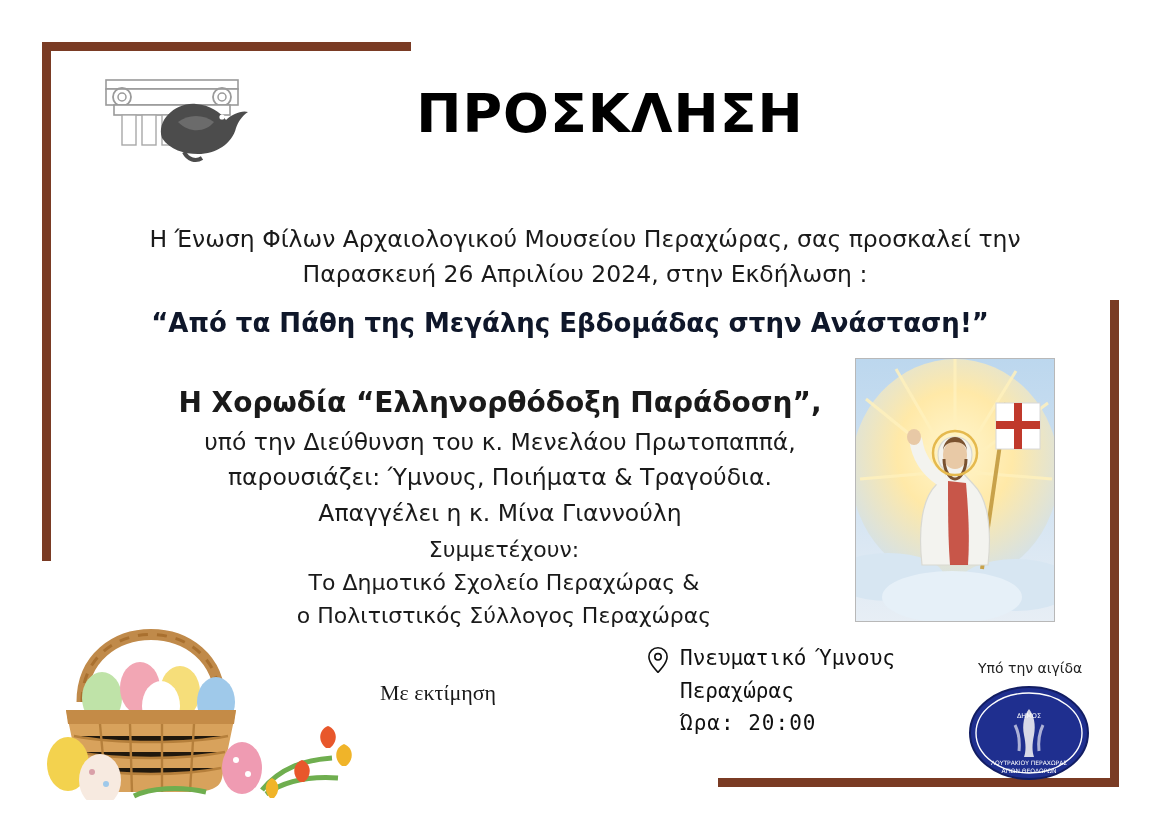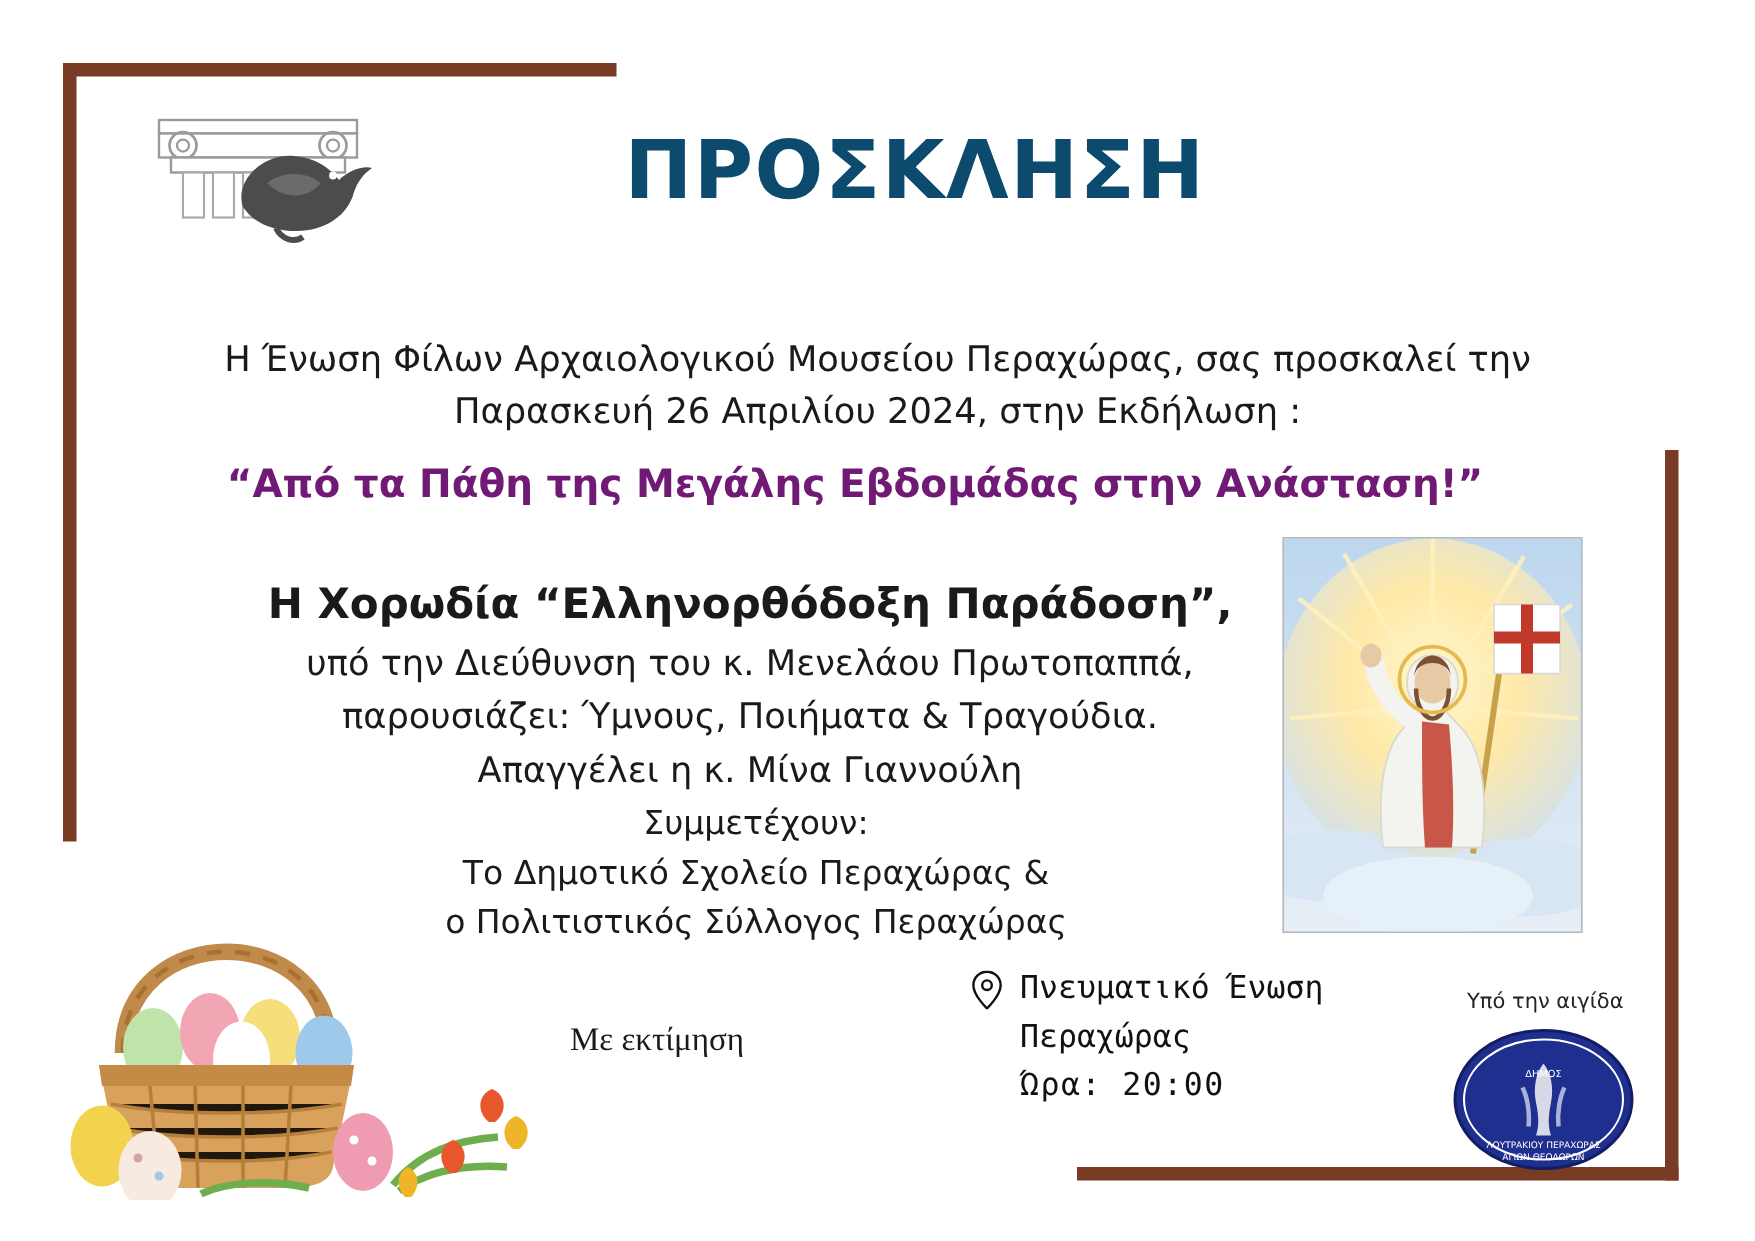"ΠΡΟΣΚΛΗΣΗ" .headline { color: #0c4a6e -> #000000 }
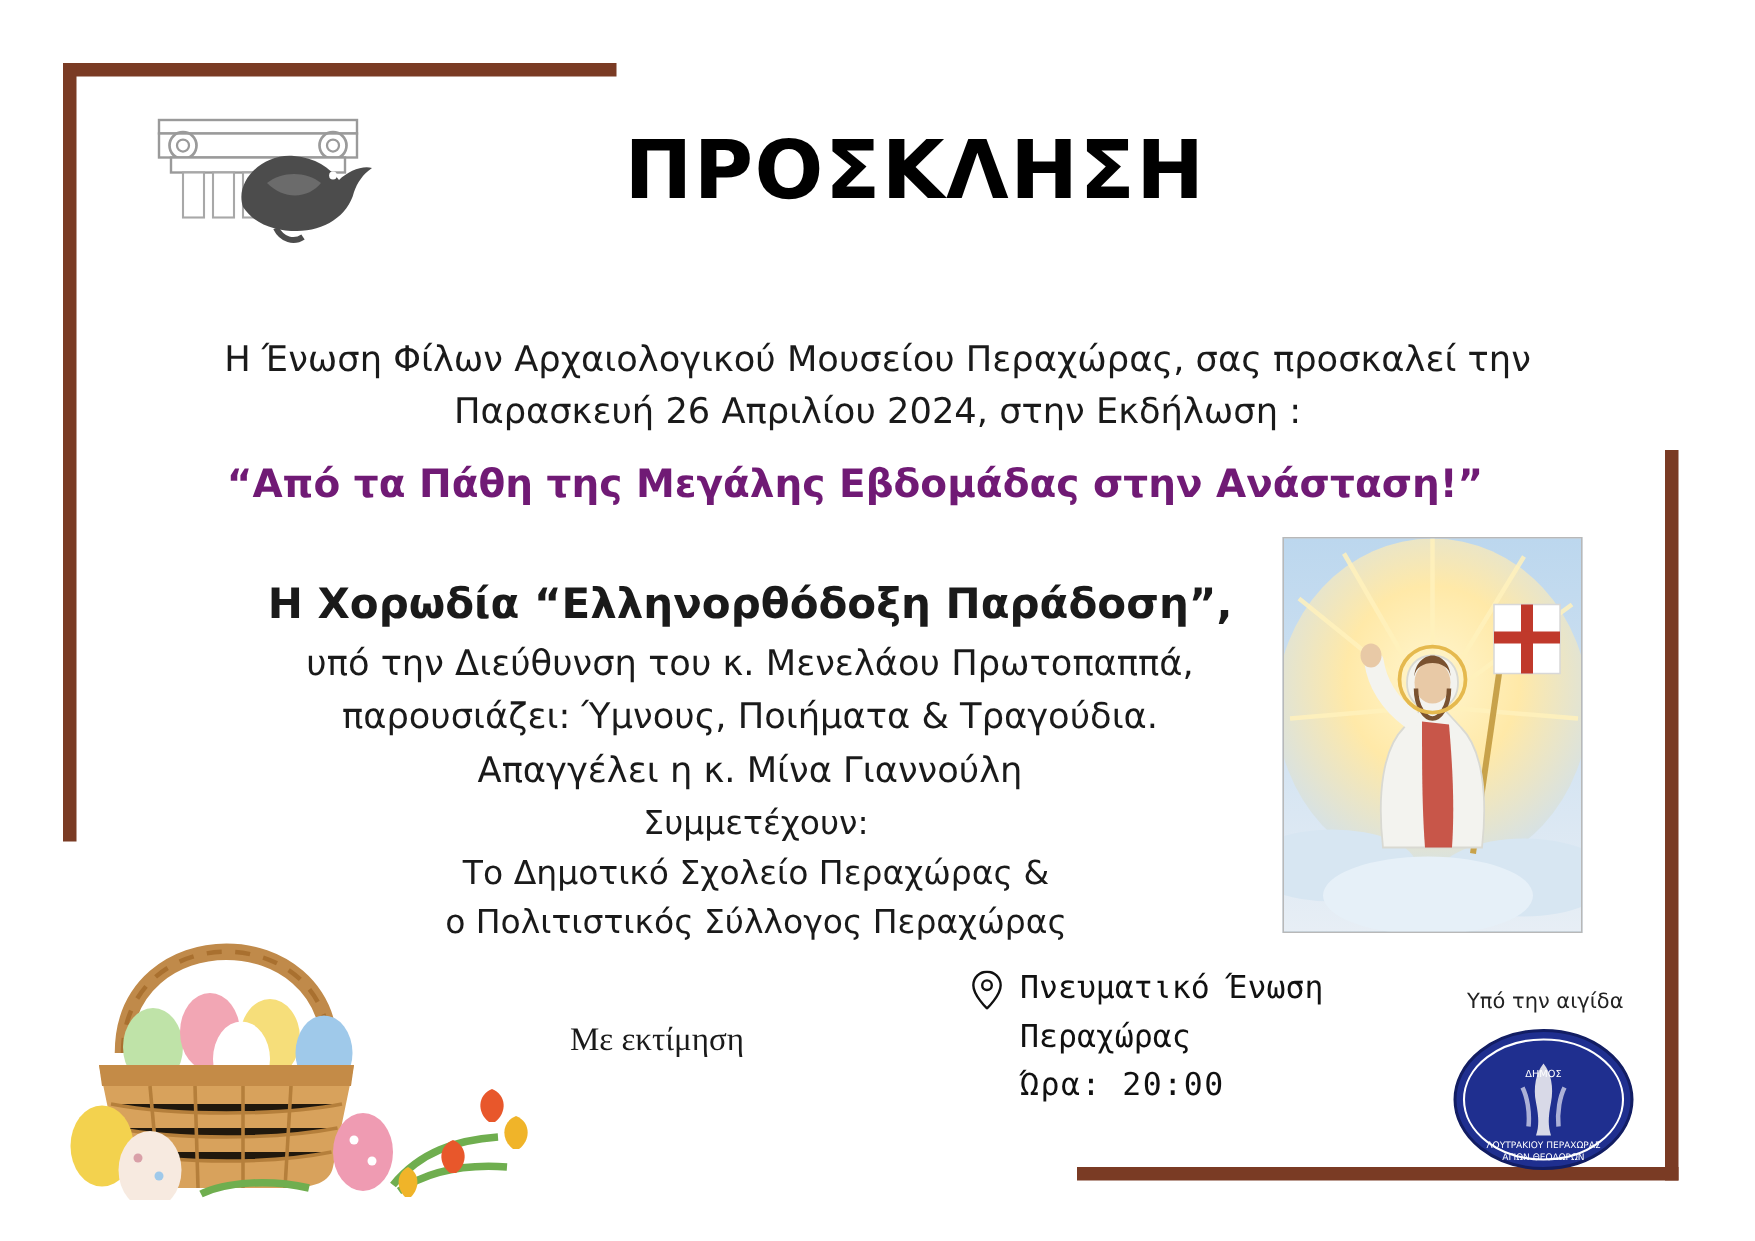"“Από τα Πάθη της Μεγάλης" .event-title { color: #701a75 -> #0f172a }
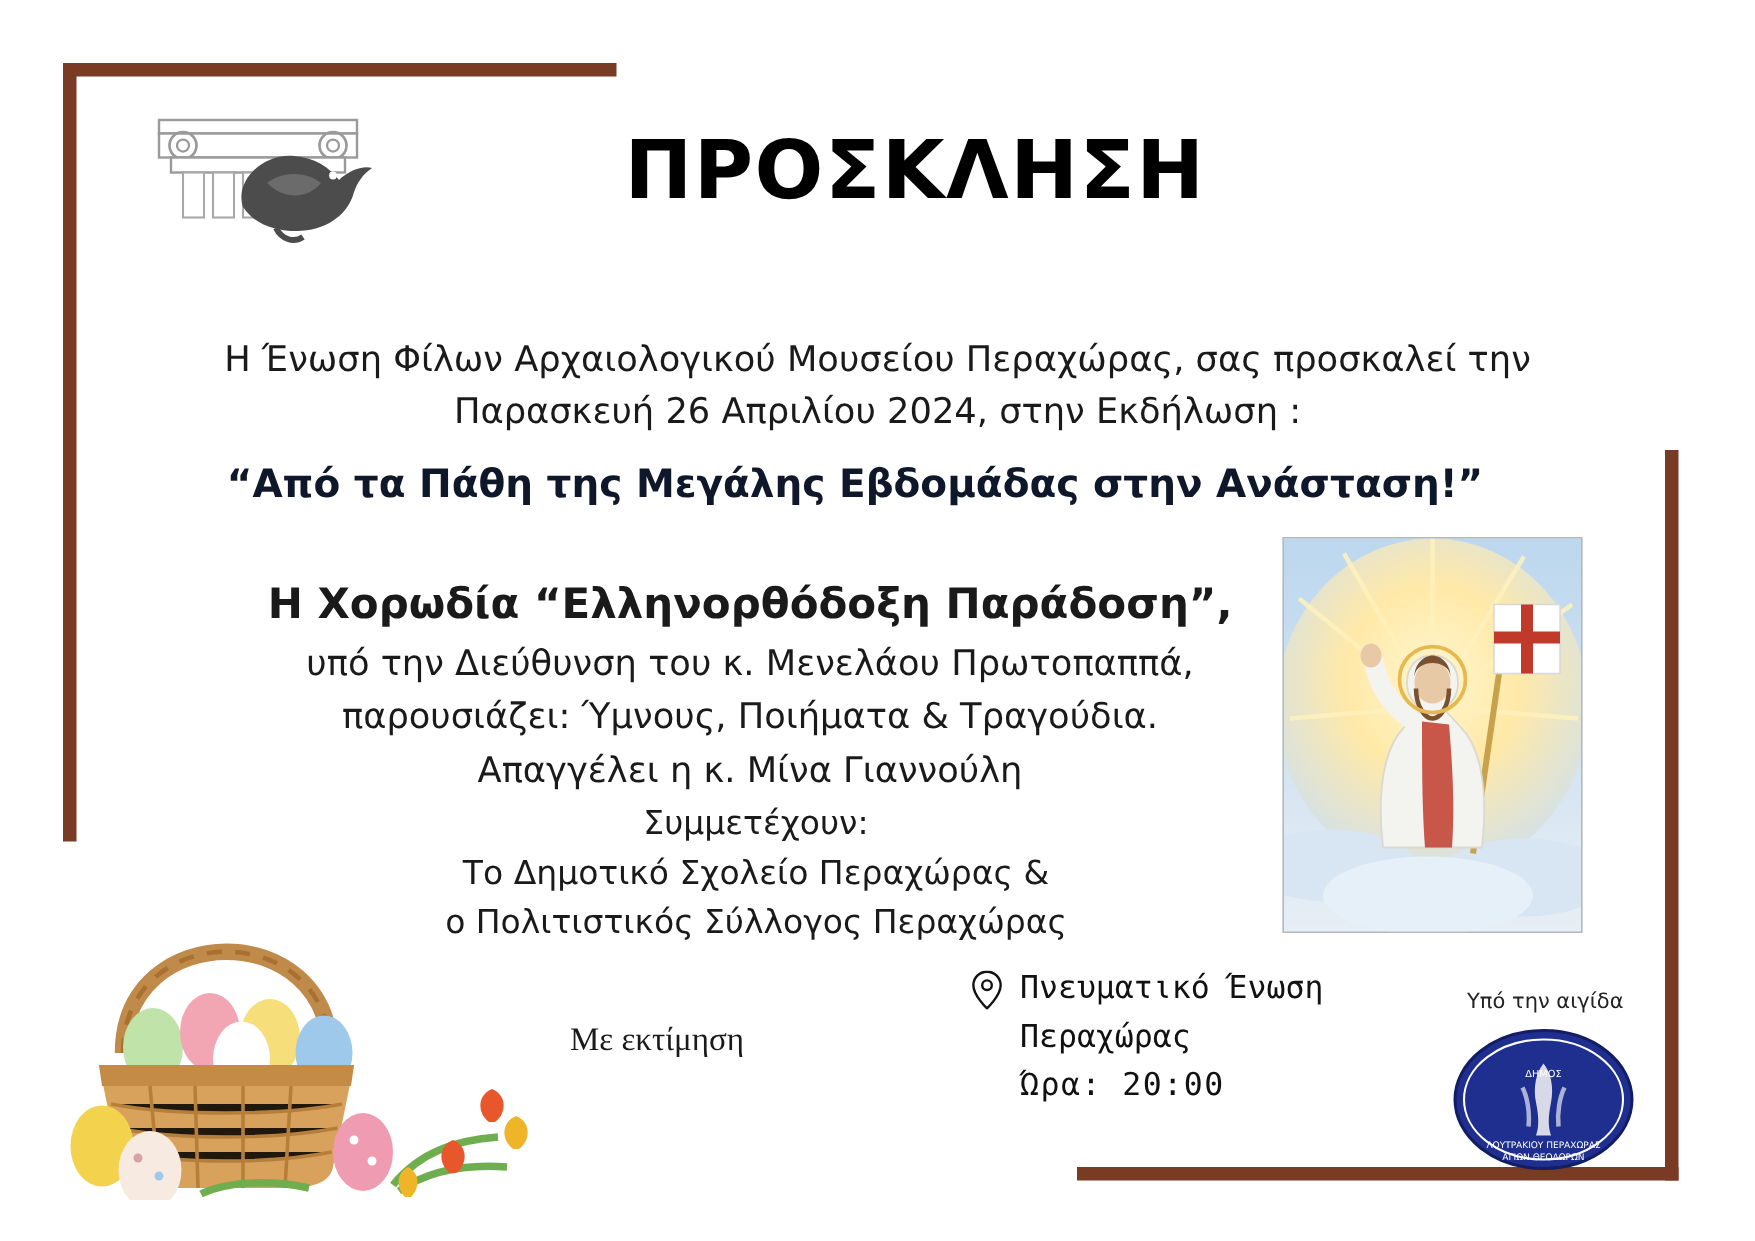"Πνευματικό Ένωση" div.venue-lines { text: Ένωση -> Ύμνους }
